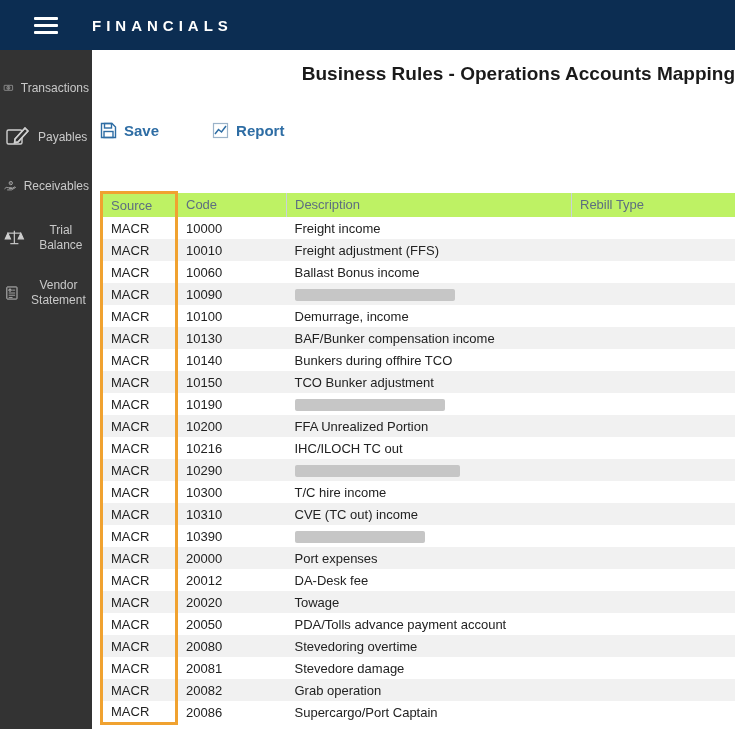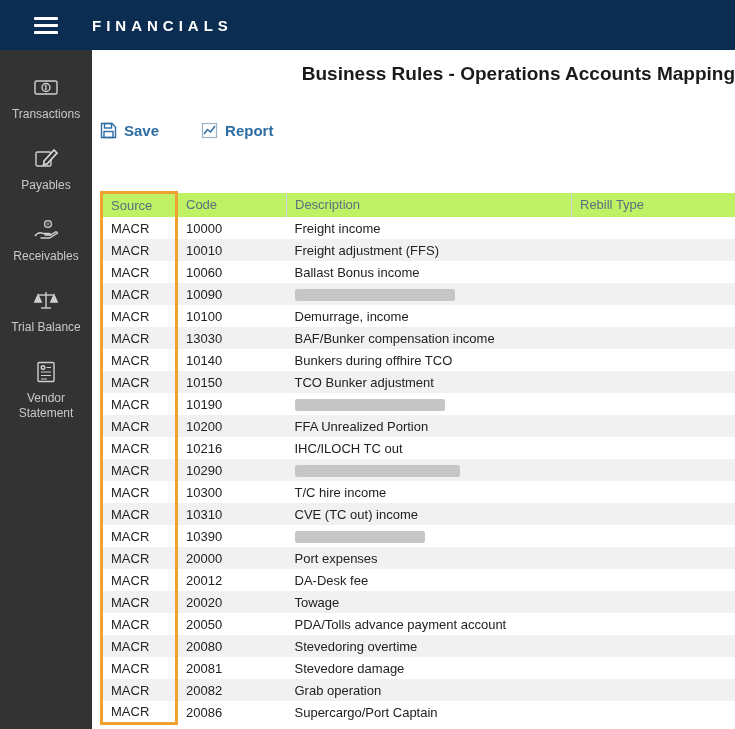"Transactions" .sidebar-item { flex-direction: column -> row }
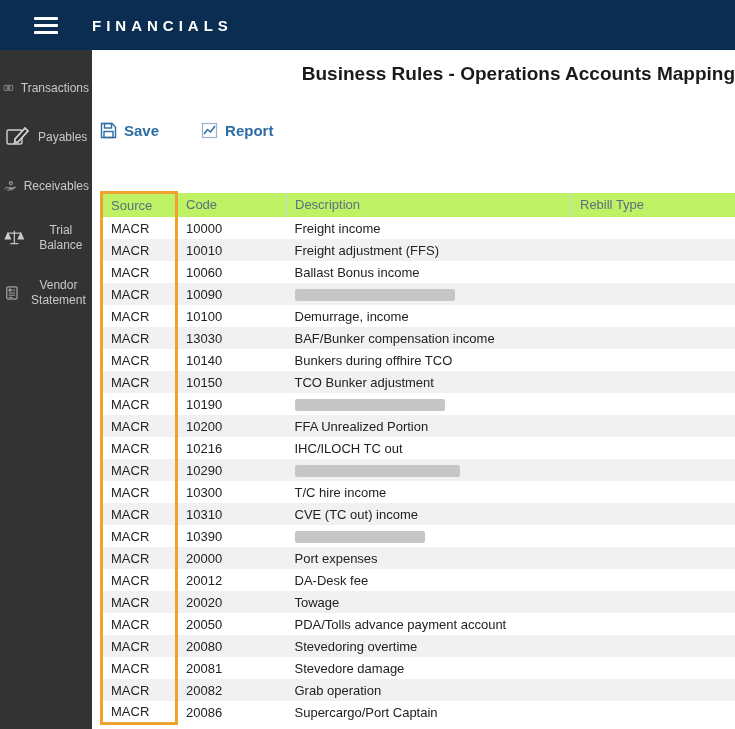"Save" .toolbar { gap: 42px -> 53px }
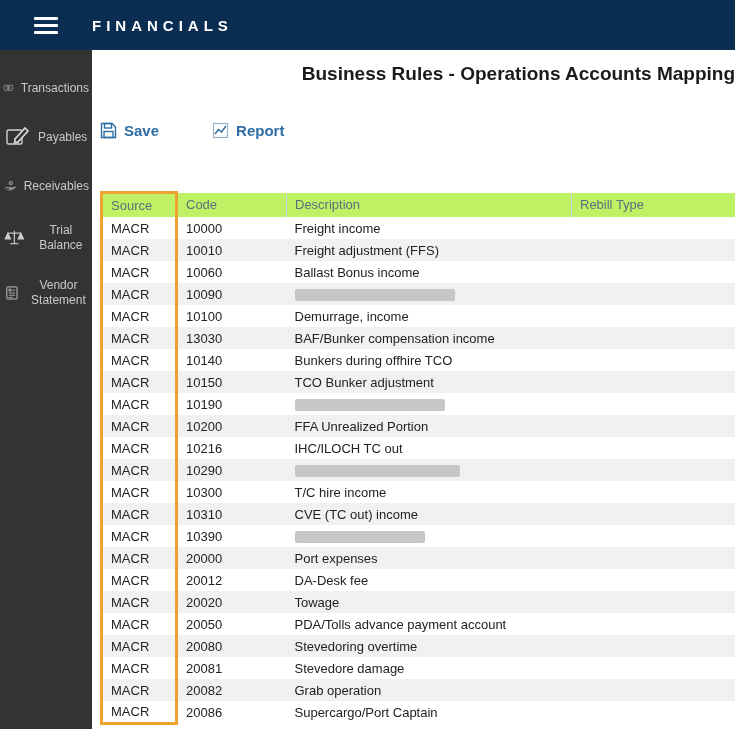"13030" td.code { text: 13030 -> 10130 }
